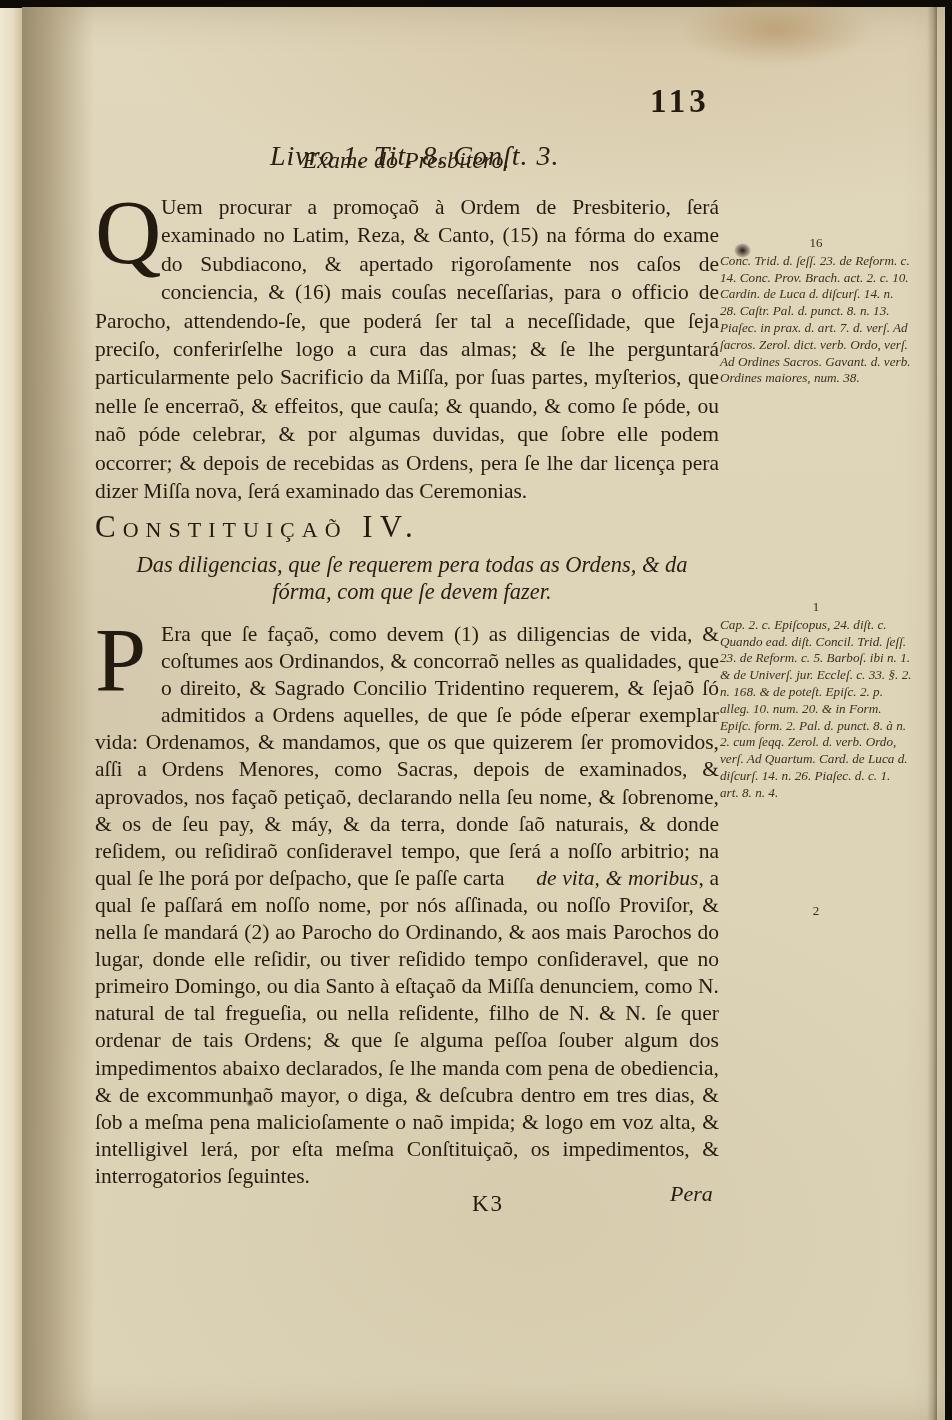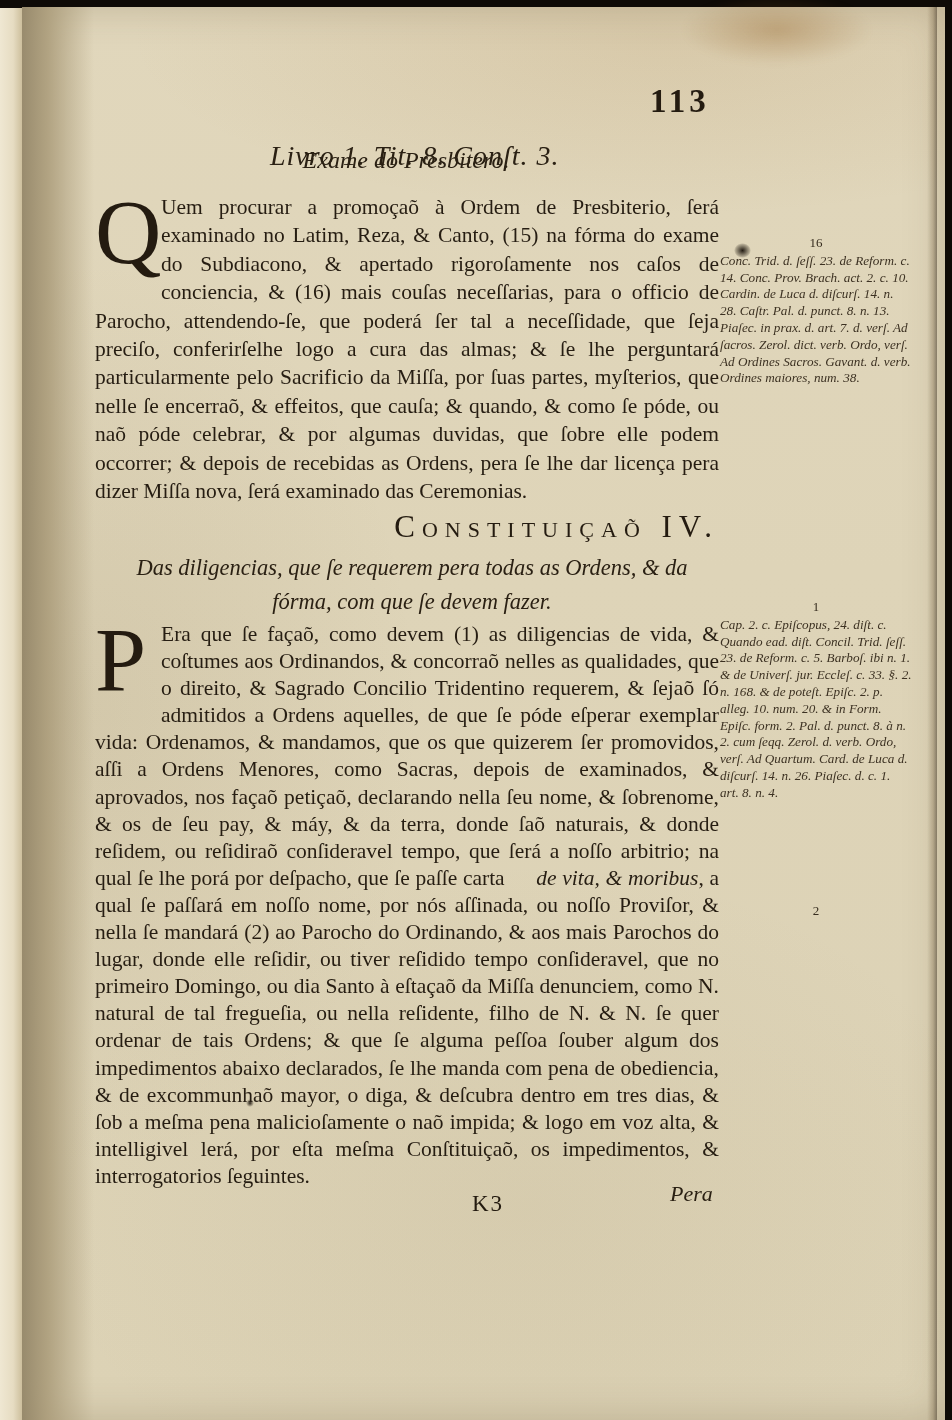"Constituiçaõ IV." .const-heading { text-align: right -> left }
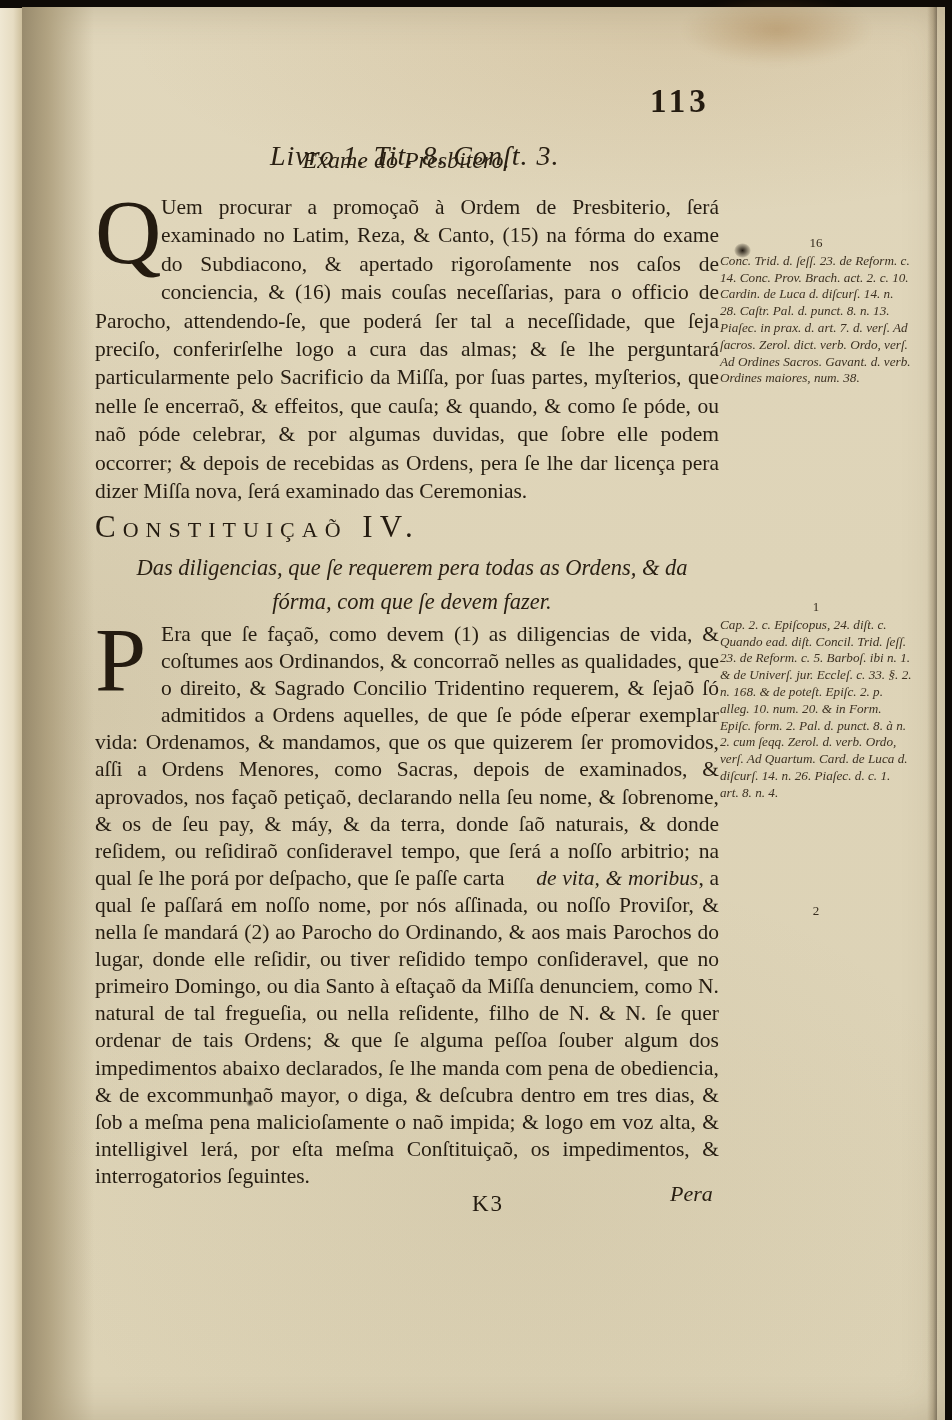"Das diligencias, que ſe requerem" .const-subtitle { line-height: 34px -> 27px }
